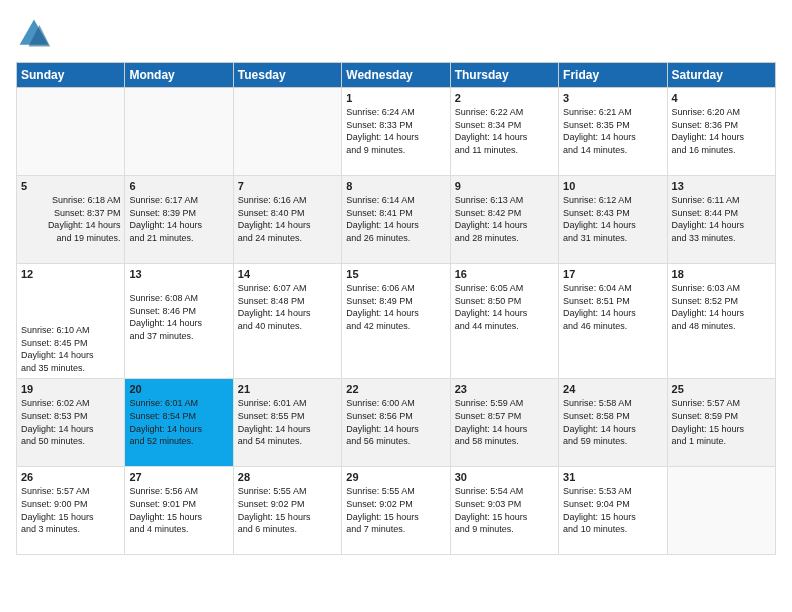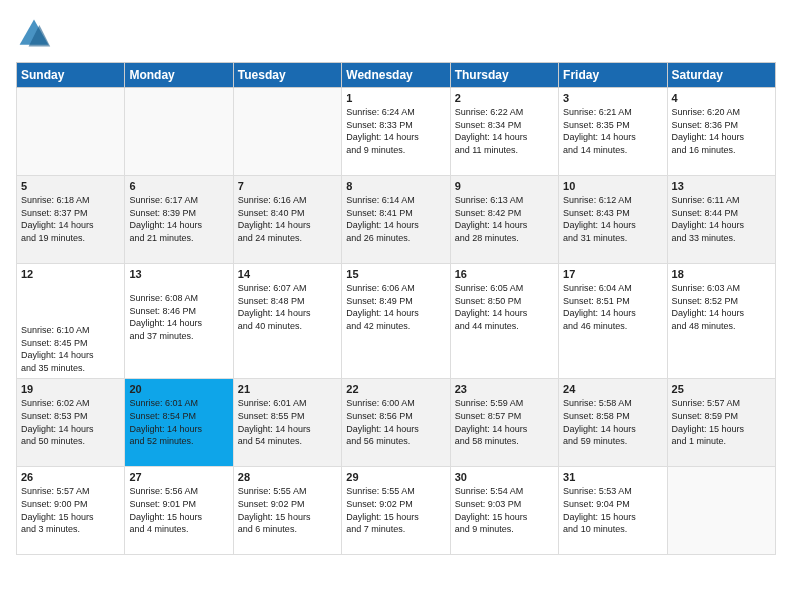"Sunrise: 6:18 AM" div.day-info { text-align: none -> right }
